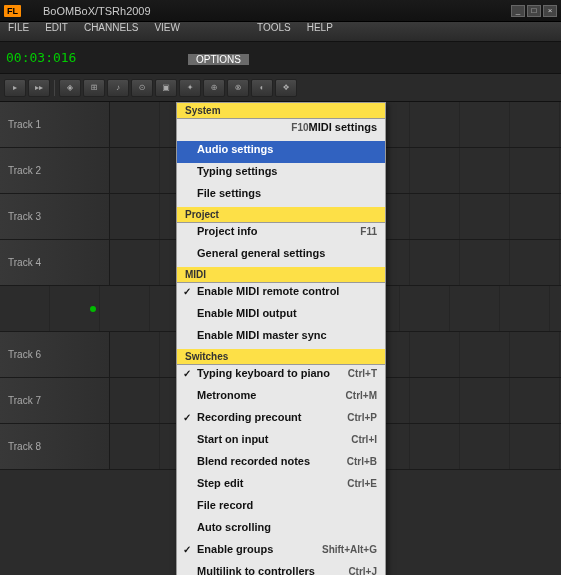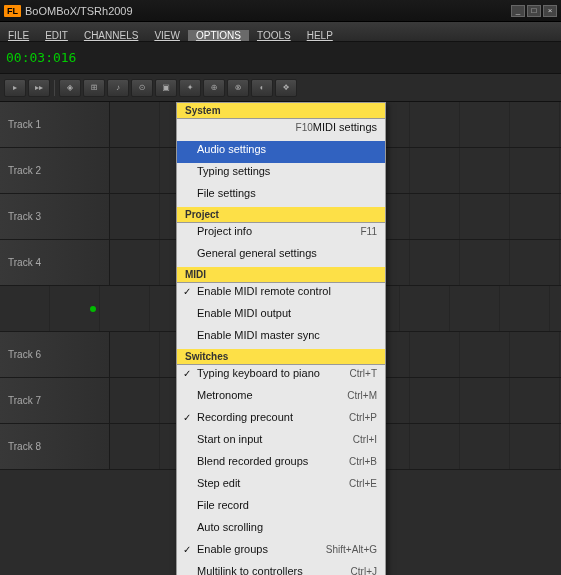"FL" .fl-logo { margin-right: 4px -> 22px }
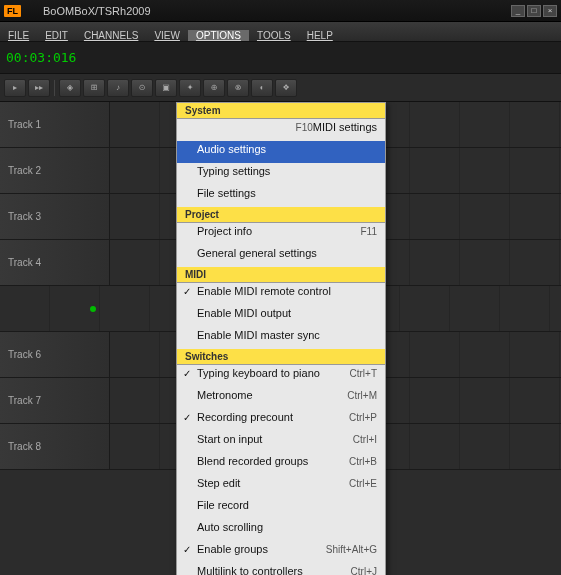"FILE" .menu-bar { align-items: flex-end -> flex-start; text-decoration: underline -> none }
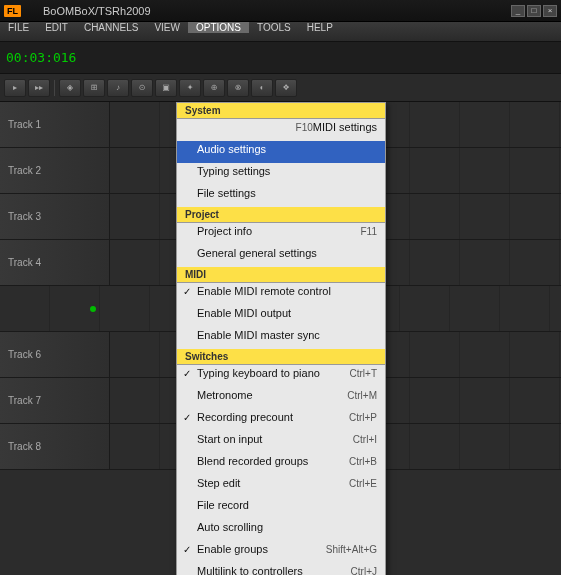"OPTIONS" .menu-item.options-active { margin-top: none -> 32px }
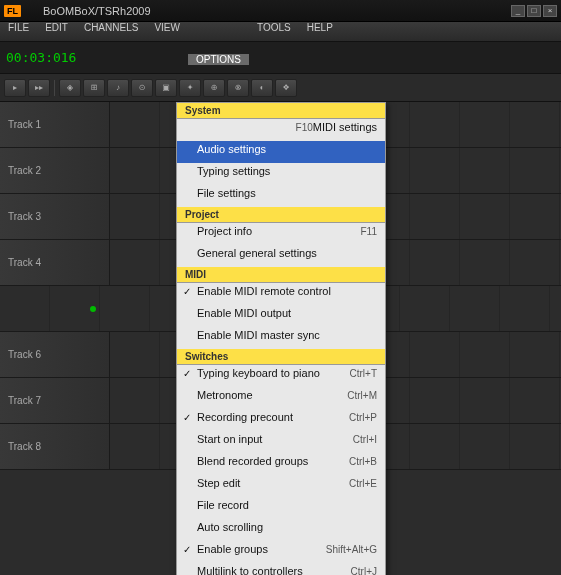"F10" .menu-entry { font-weight: none -> bold }
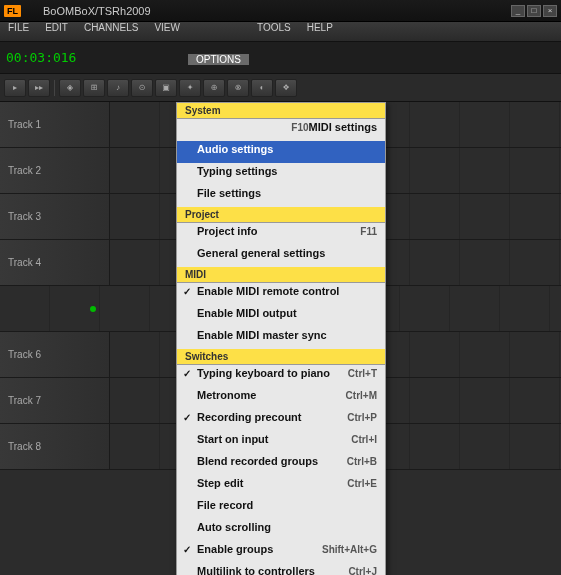"Blend recorded groups" span { text: groups -> notes }
